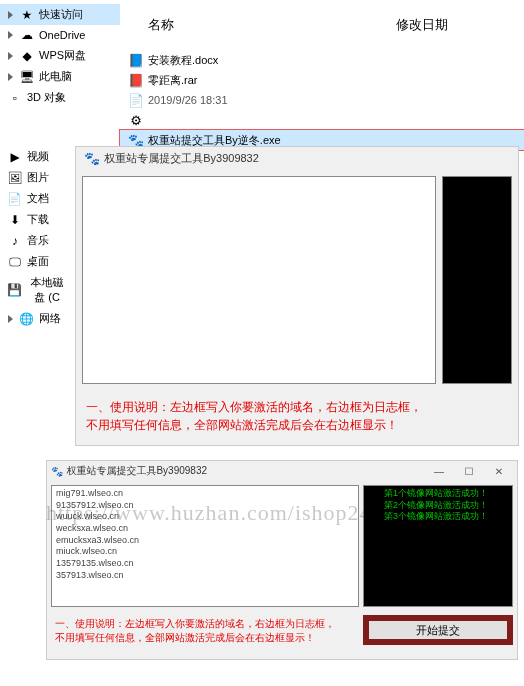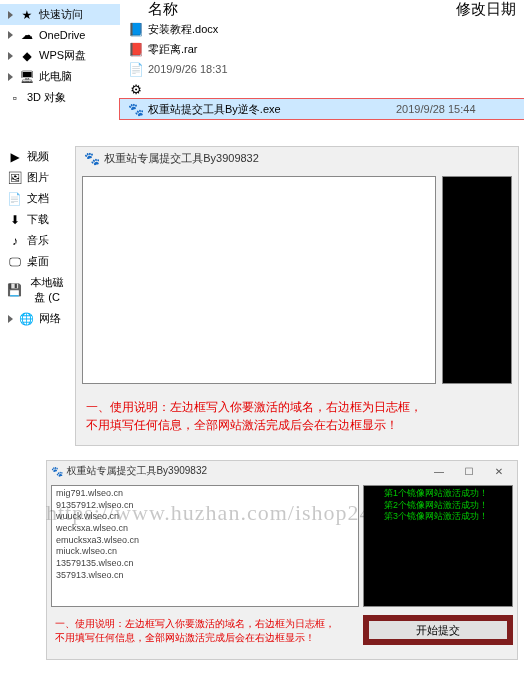"名称" .file-header { font-size: 15px -> 13px; padding: 0 8px -> 16px 8px }
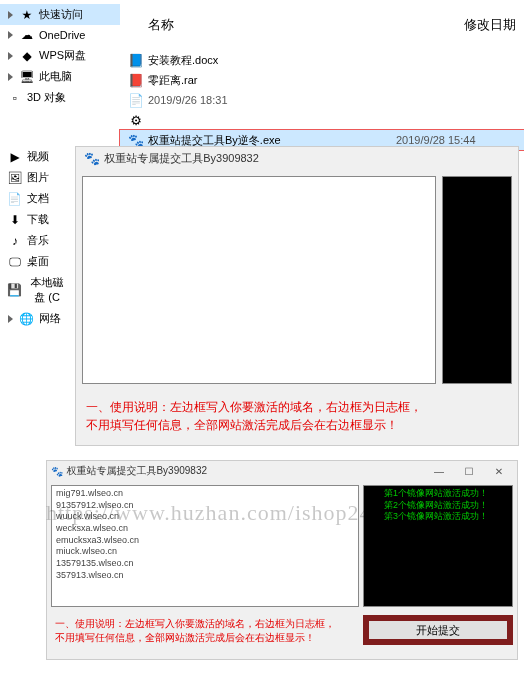"修改日期" .col-date { text-align: right -> none }
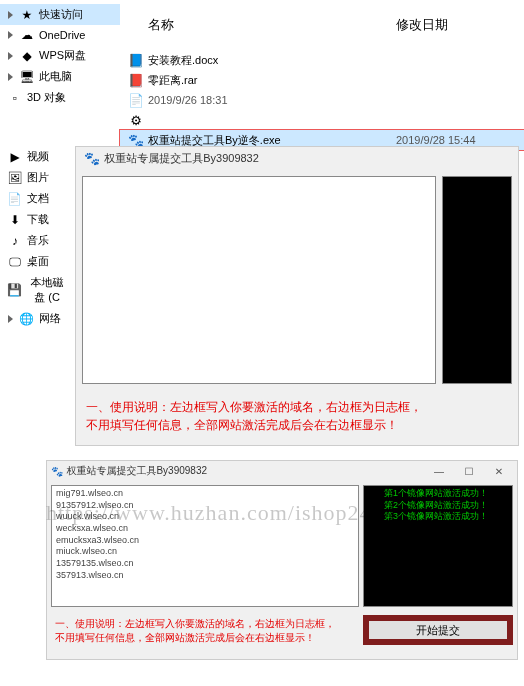"2019/9/28 15:44" span.file-date { html: <span>2019/9/28 15:44</span> -> none }
